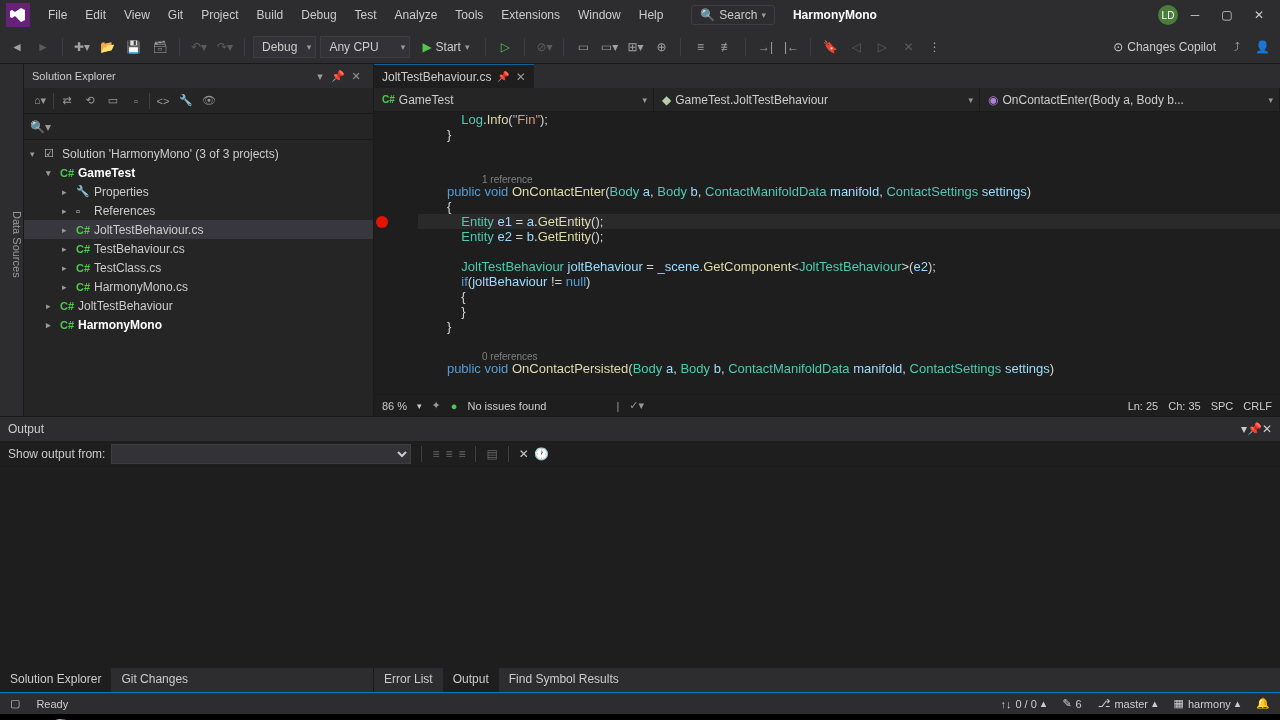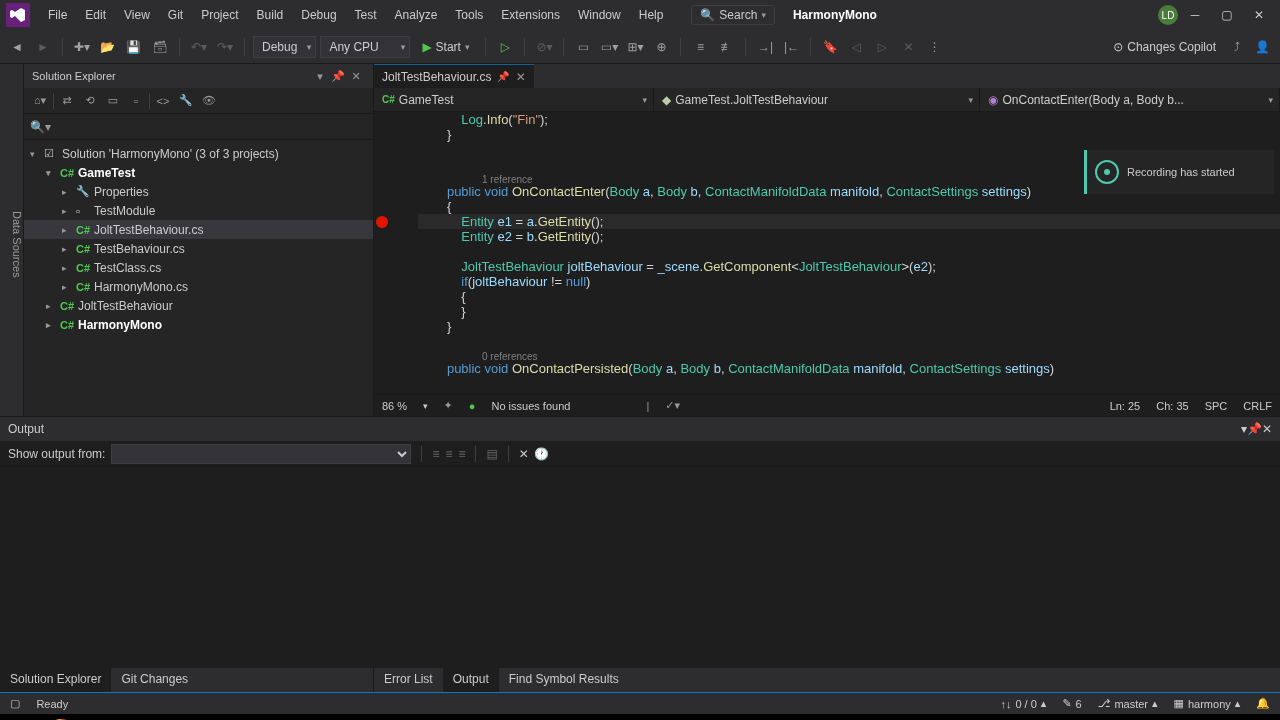"Recording has started" div.notif { html: <div> <div></div> <span>Recording has started</span> </div> -> none }
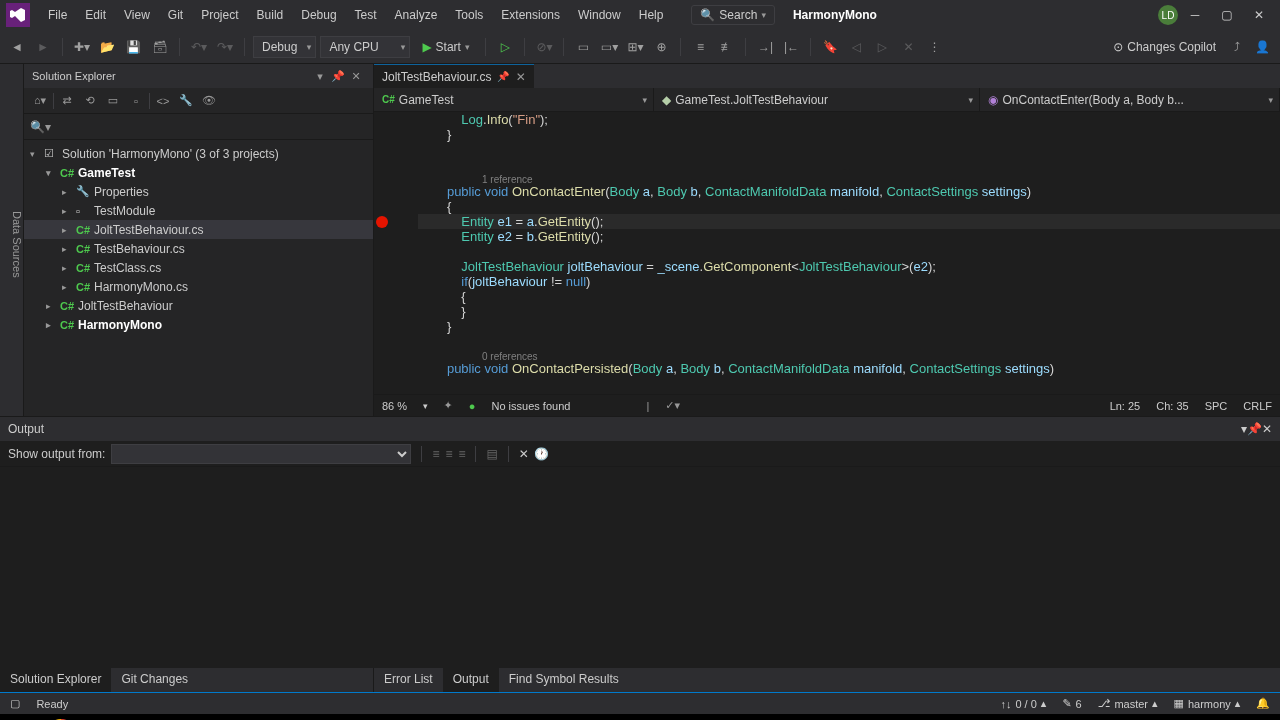"TestModule" span { text: TestModule -> References }
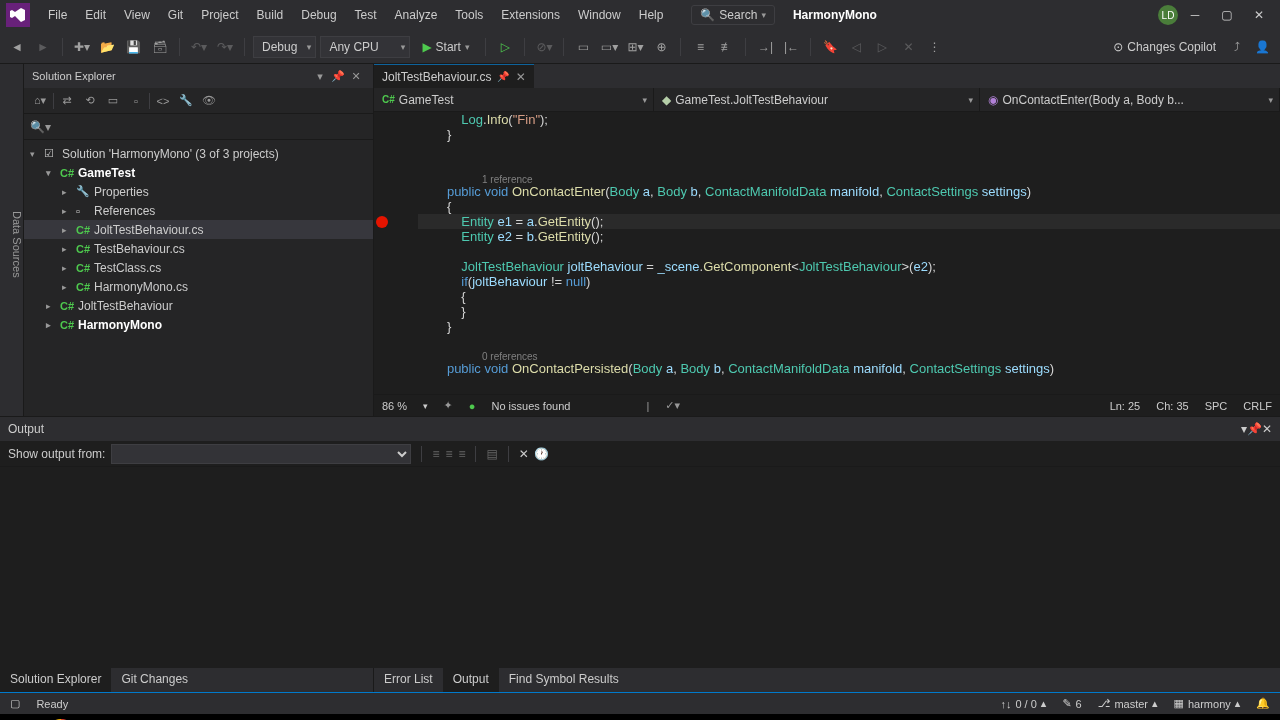"86 %" .status-strip { gap: 16px -> 10px }
